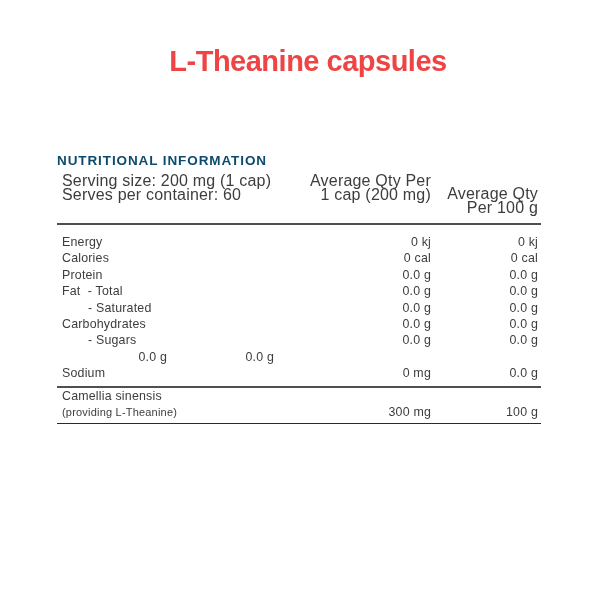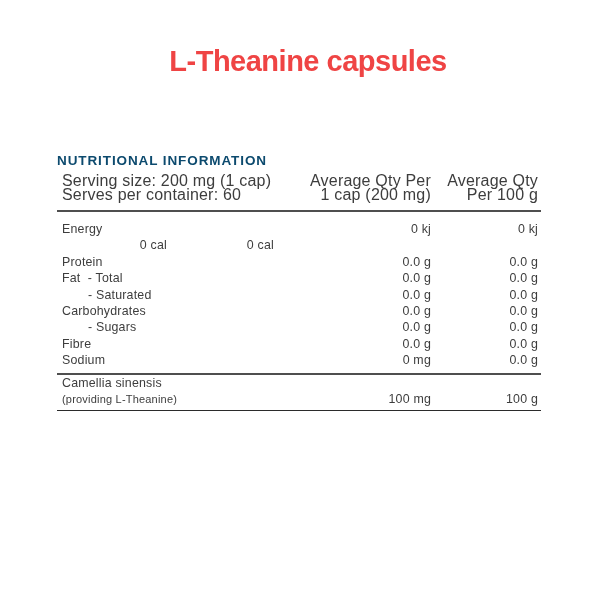"Average Qty" .colh.c3 { margin-top: none -> 13px }
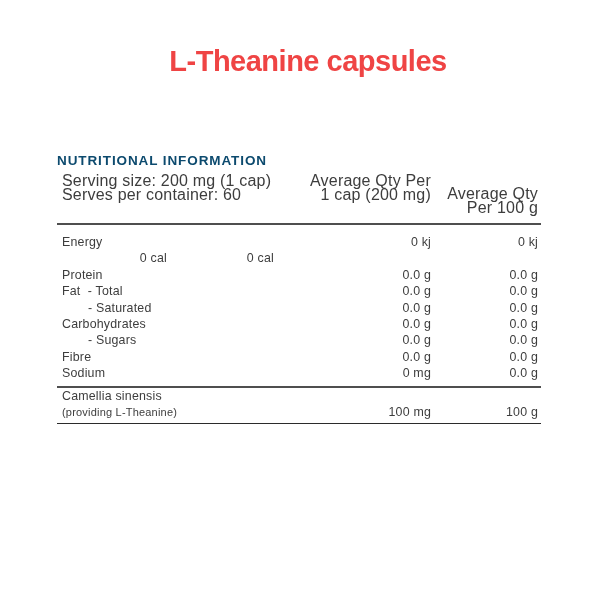"Calories" div.lbl { html: none -> <div>Calories</div> }
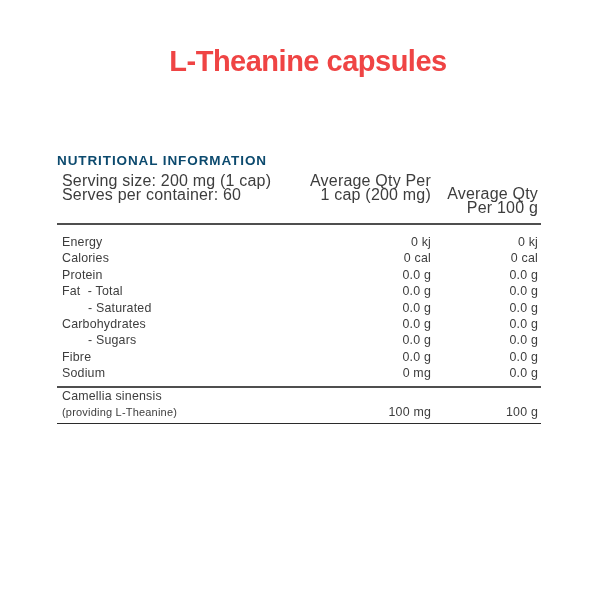"Fibre" div.lbl { html: <div>Fibre</div> -> none }
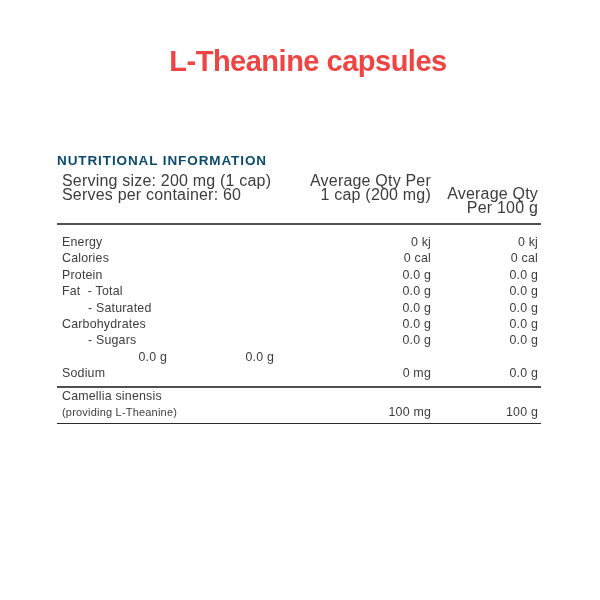"100 mg" div.v2 { text: 100 -> 300 }
